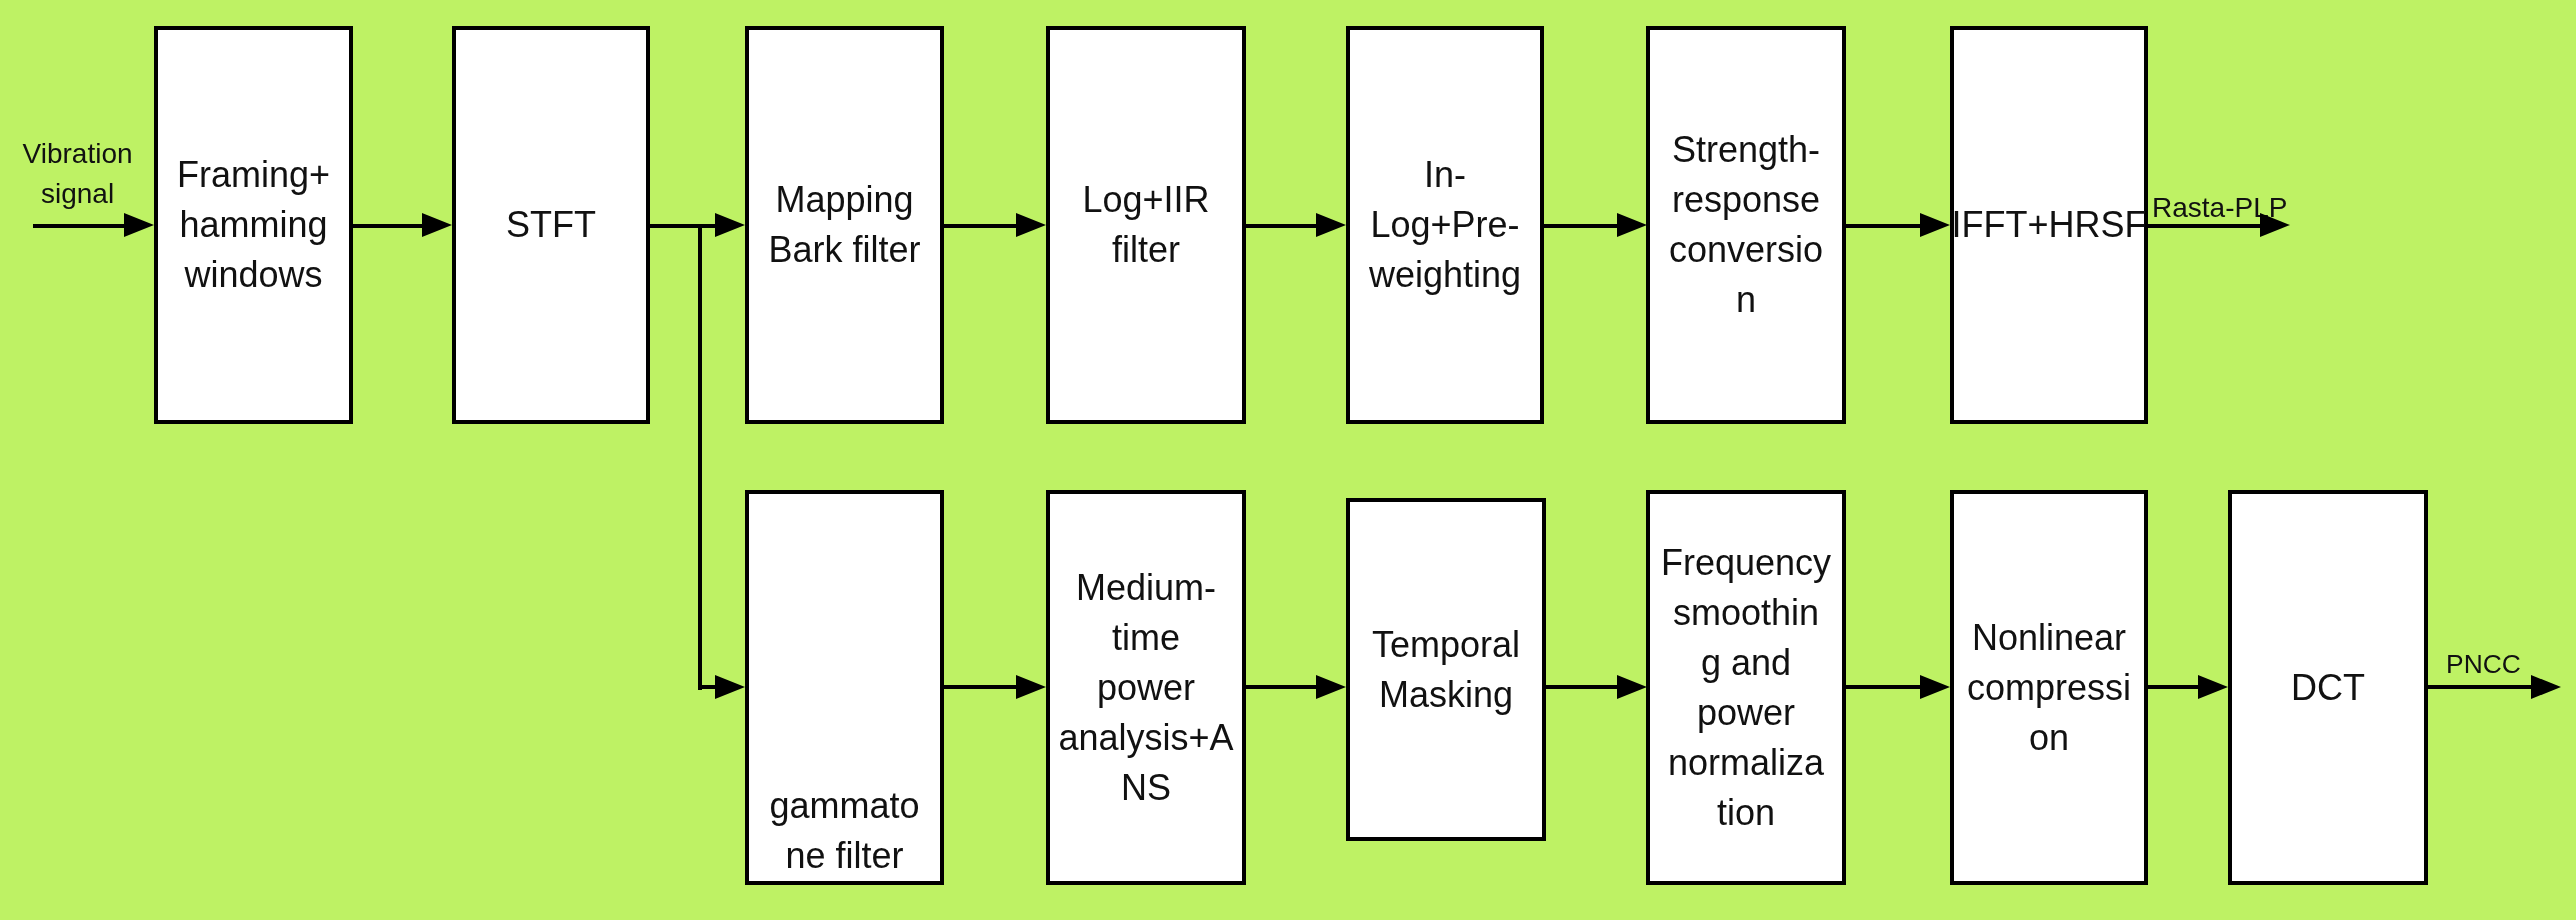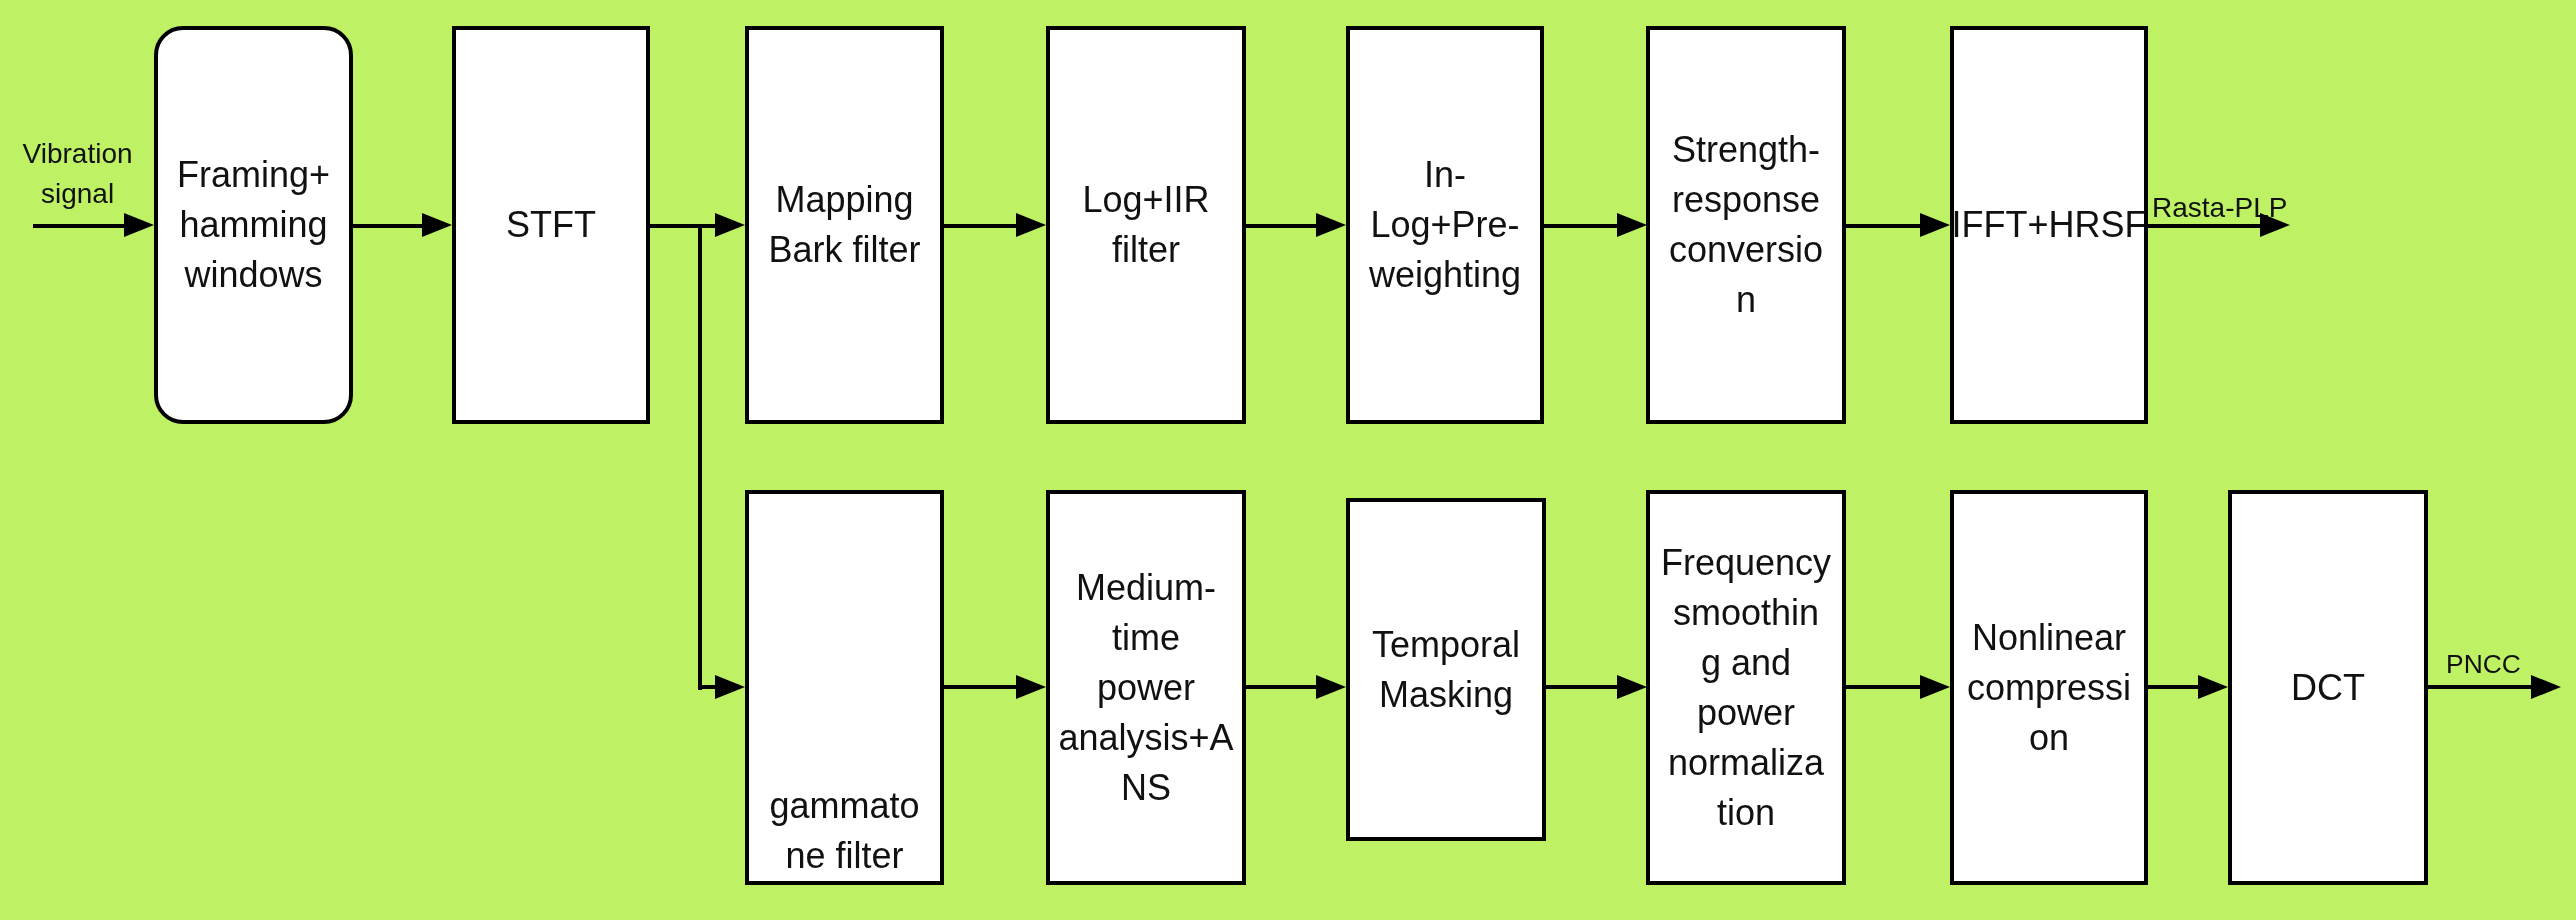"Framing+" div.node { border-radius: 29px -> none }
